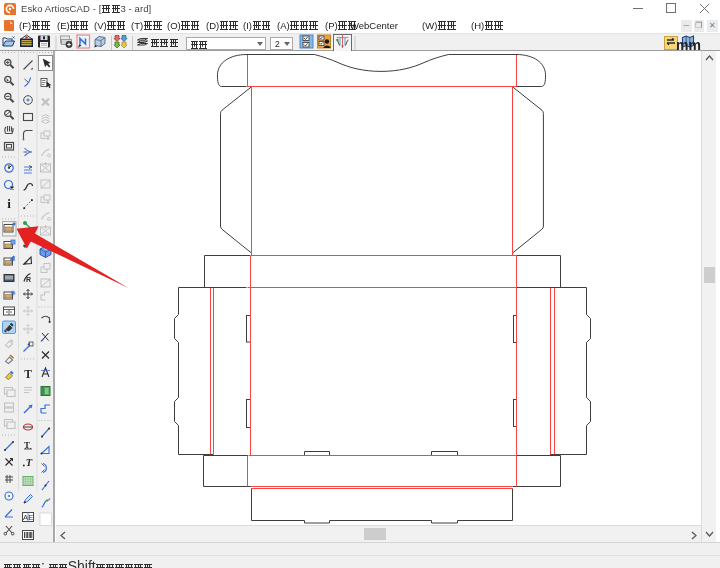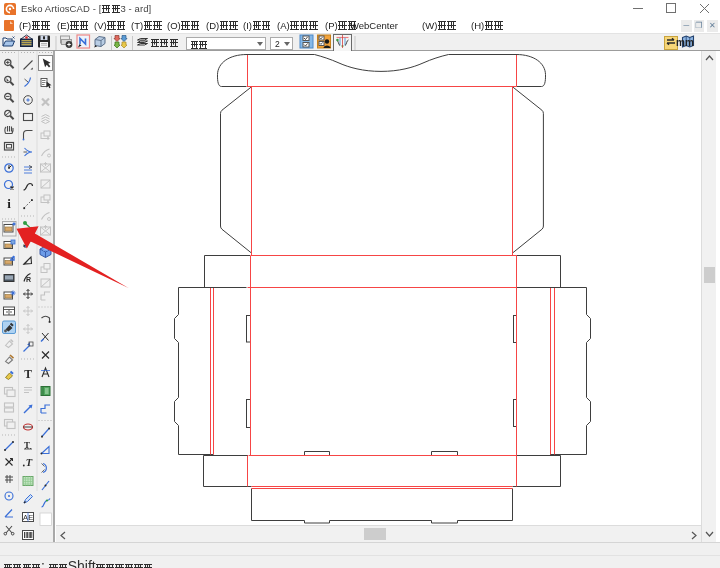"mm" div { font-size: 10px -> 14px }
